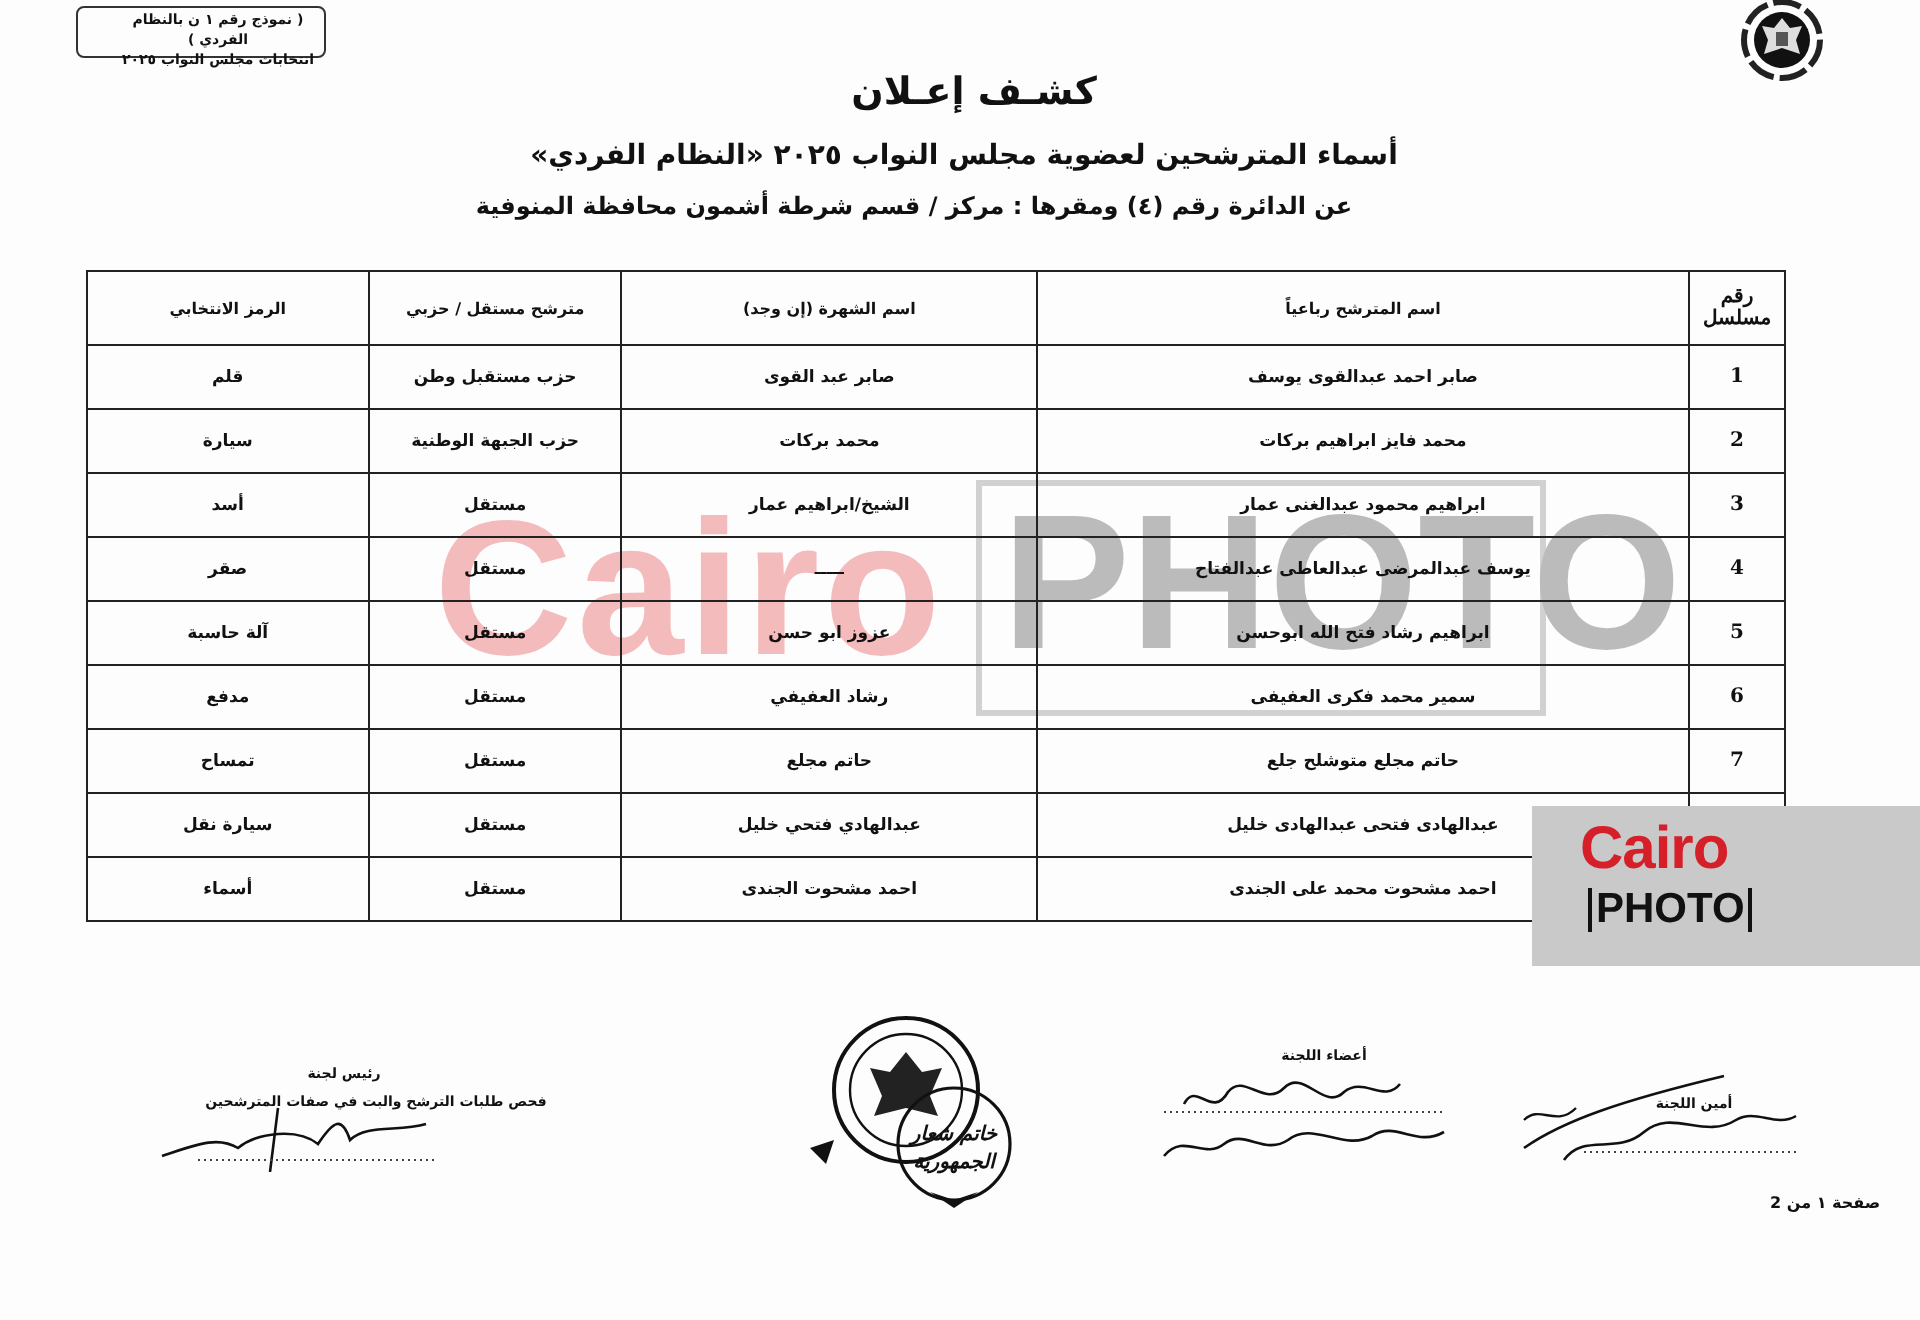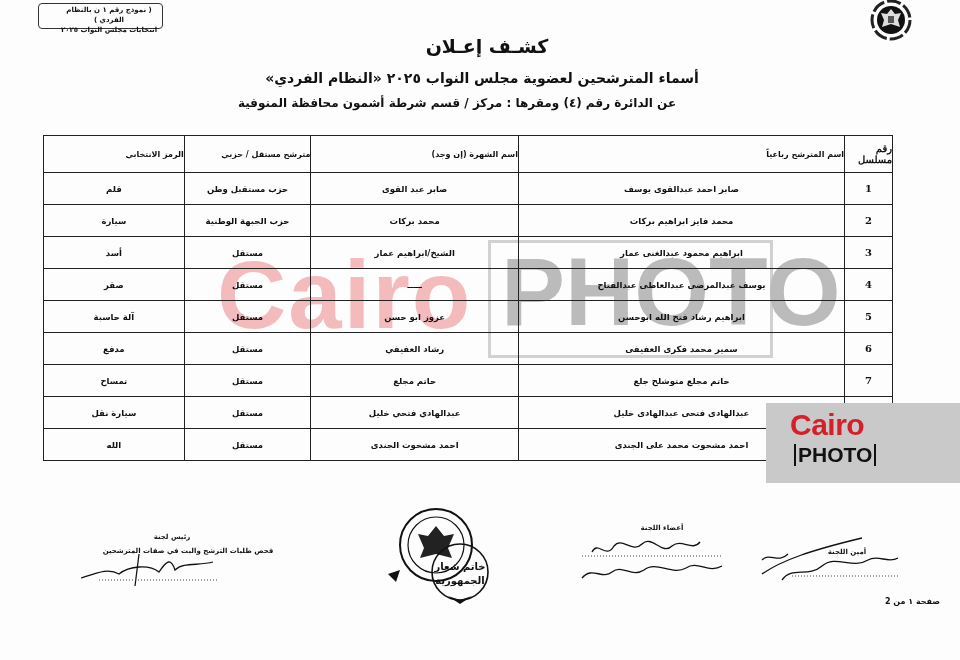"الرمز الانتخابي" table.cands th { text-align: right -> none }
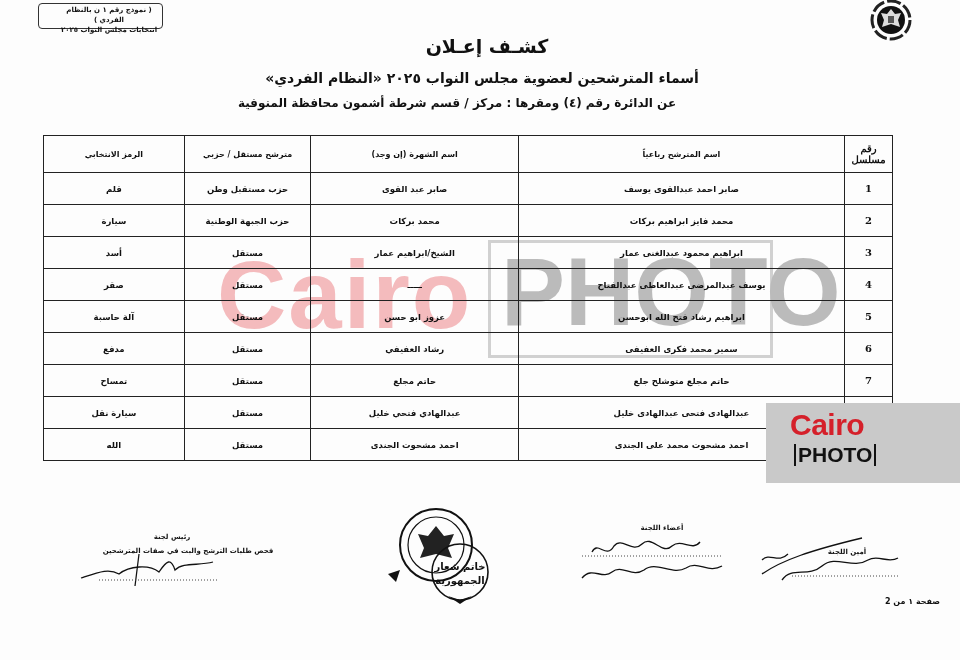"الله" td { text: الله -> أسماء }
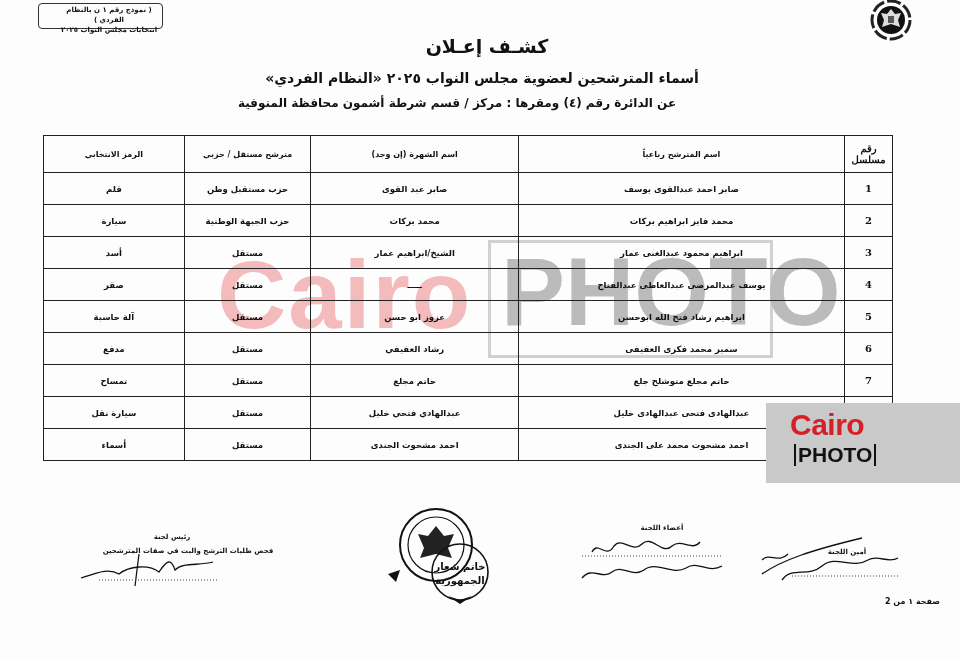"خاتم شعار" div.abs { font-style: none -> italic; left: 371px -> 388px }
